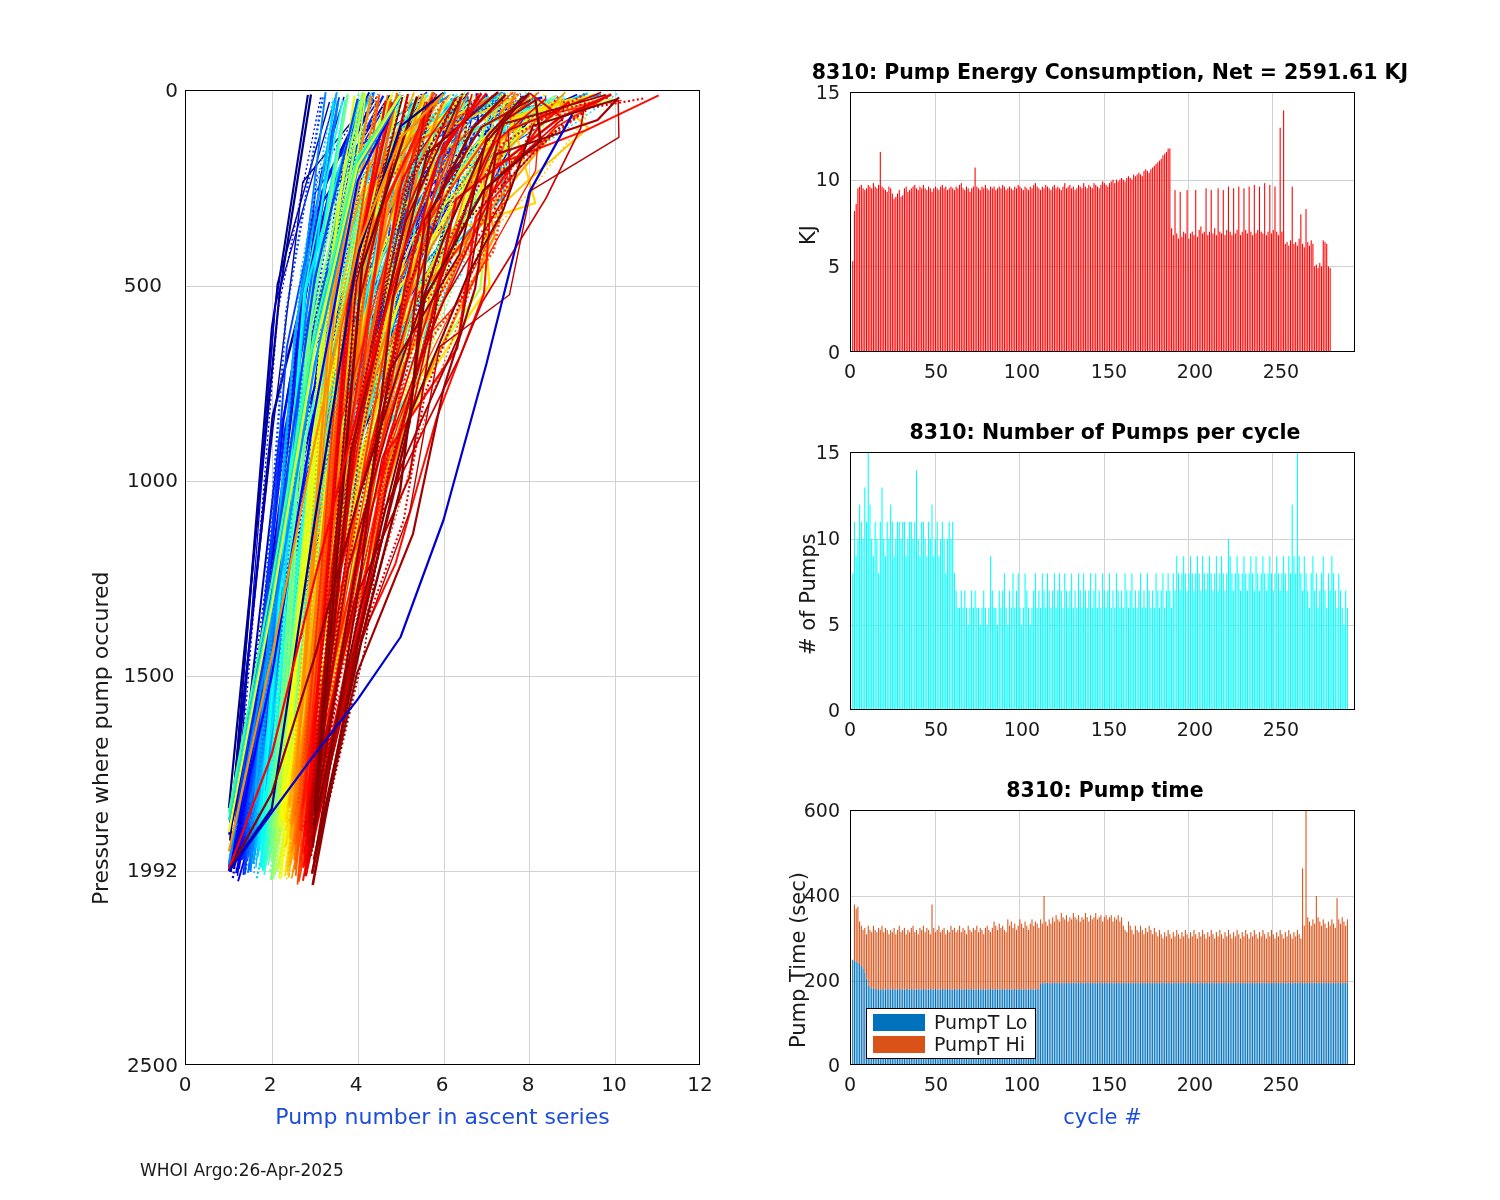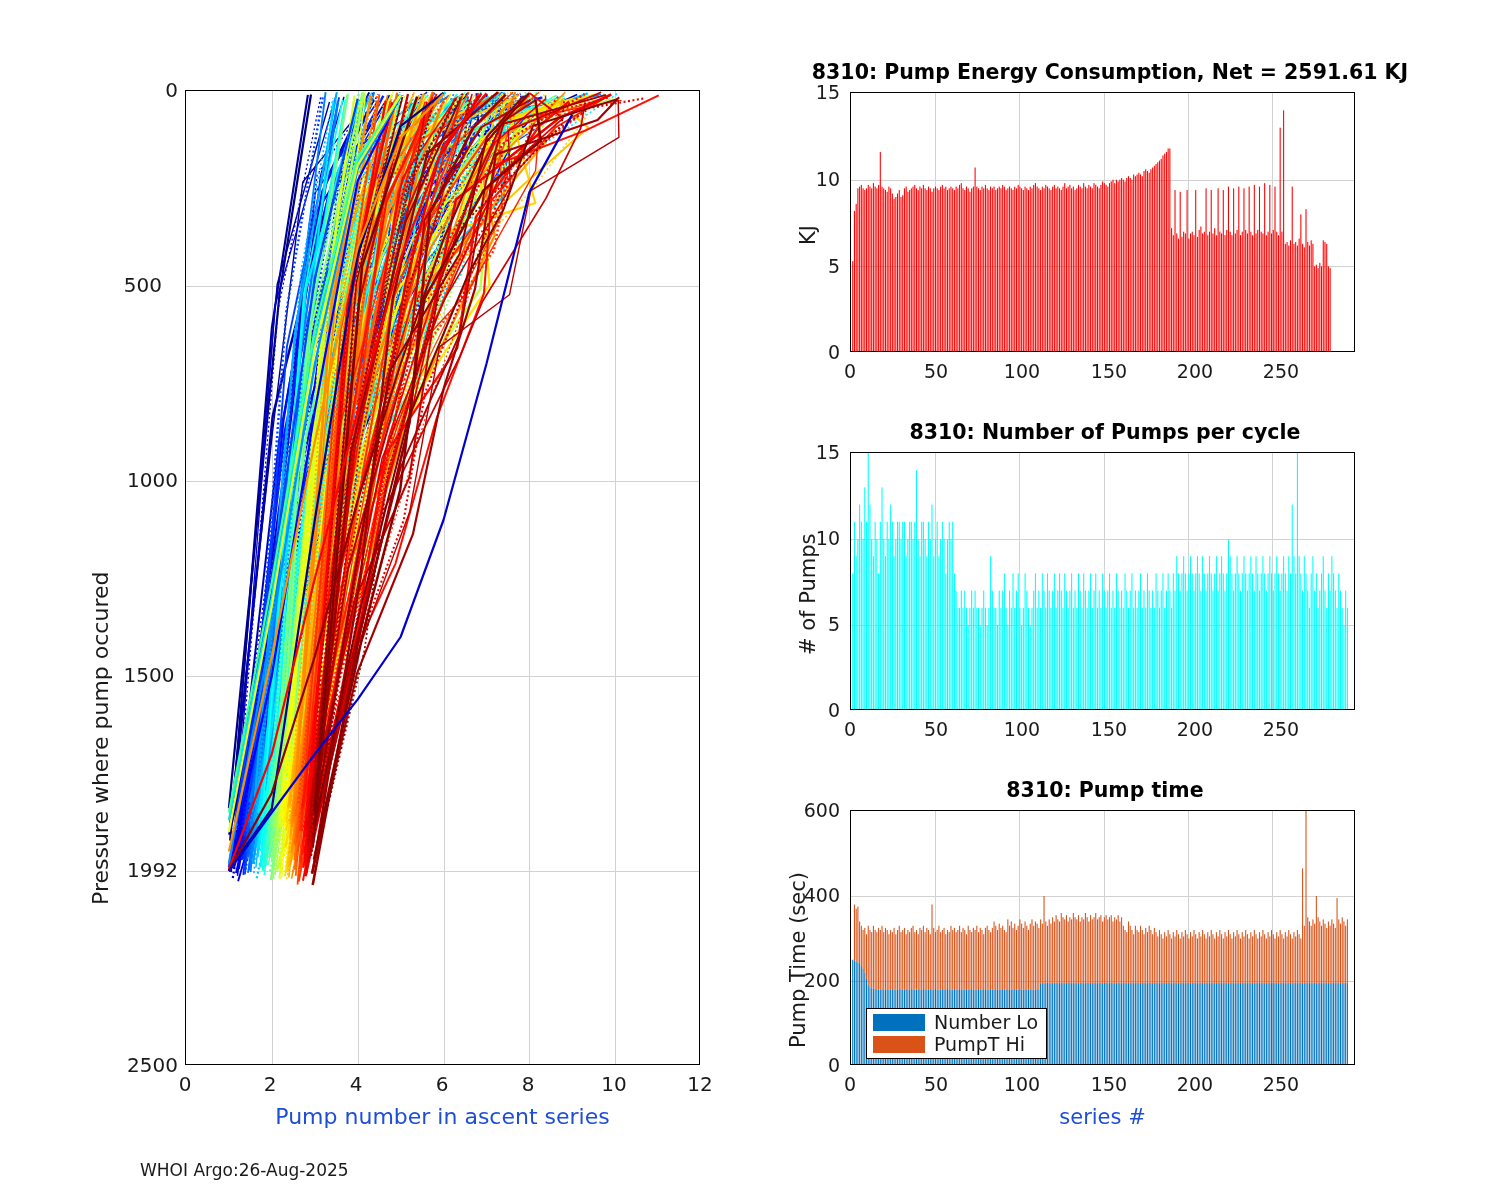"Number Lo" span.legend-label { text: Number -> PumpT }
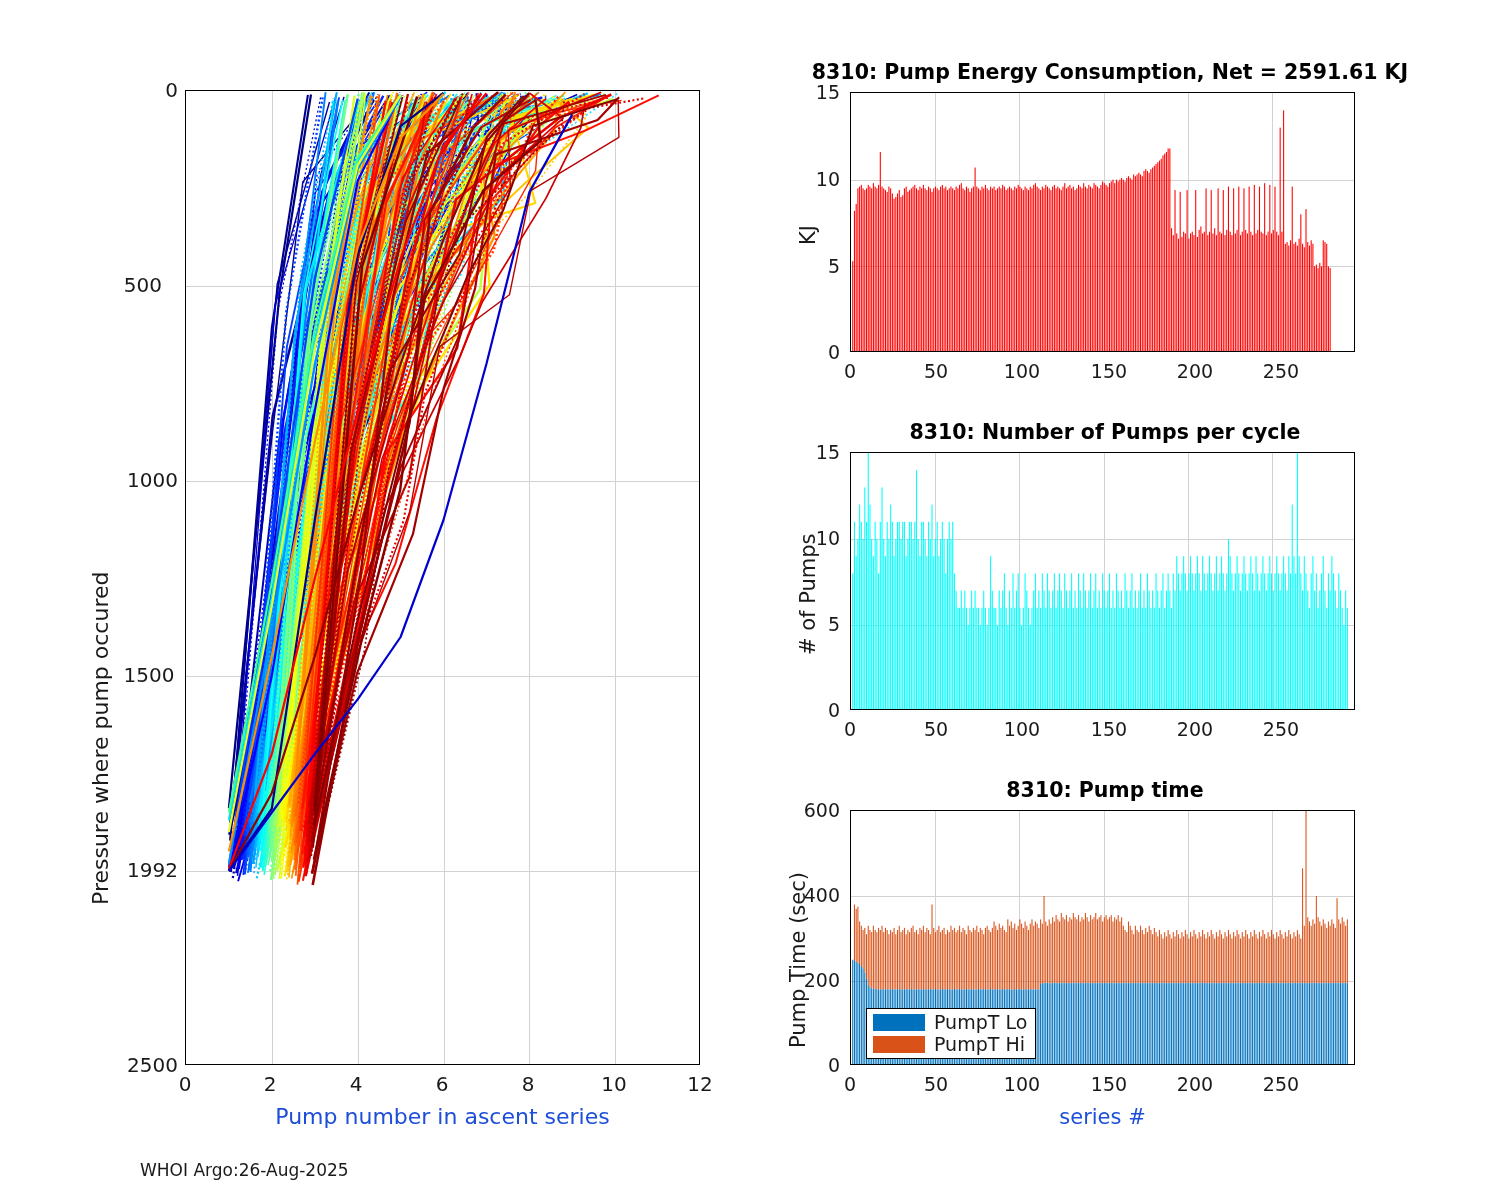"series #" div.axlabel-x { text: series -> cycle }
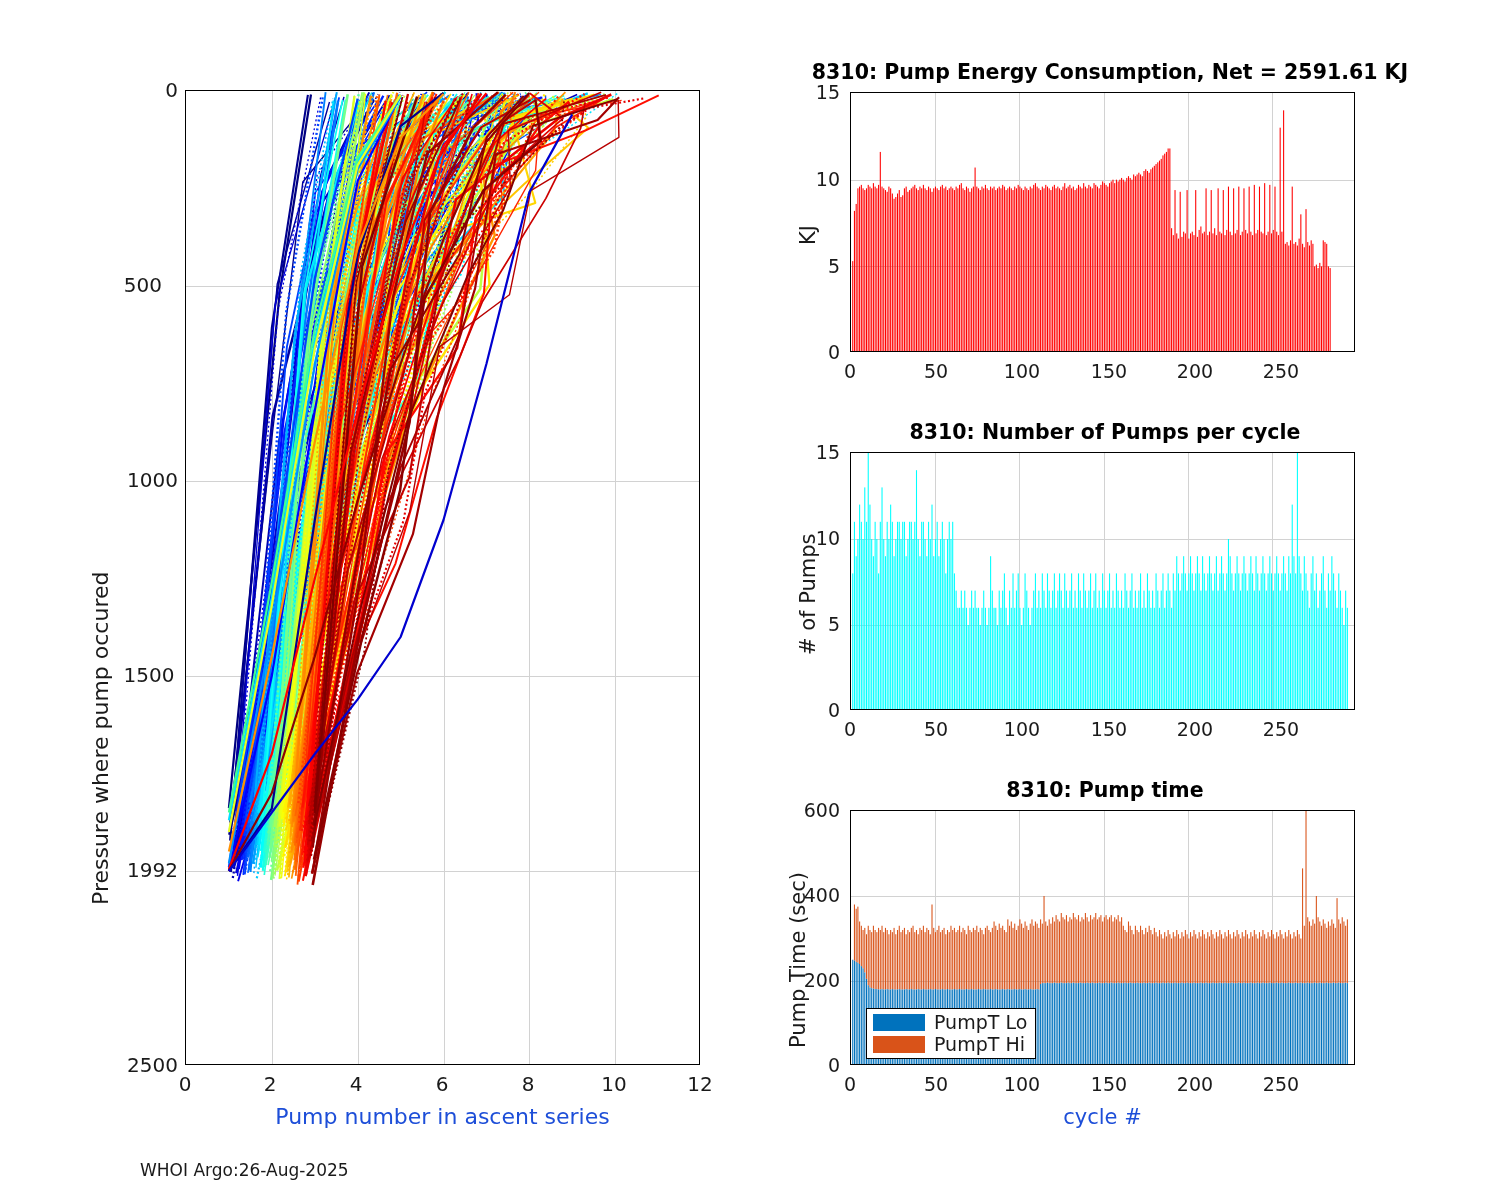"WHOI Argo:26-Aug-2025" div.footer { text: Argo:26-Aug-2025 -> Argo:26-Apr-2025 }
